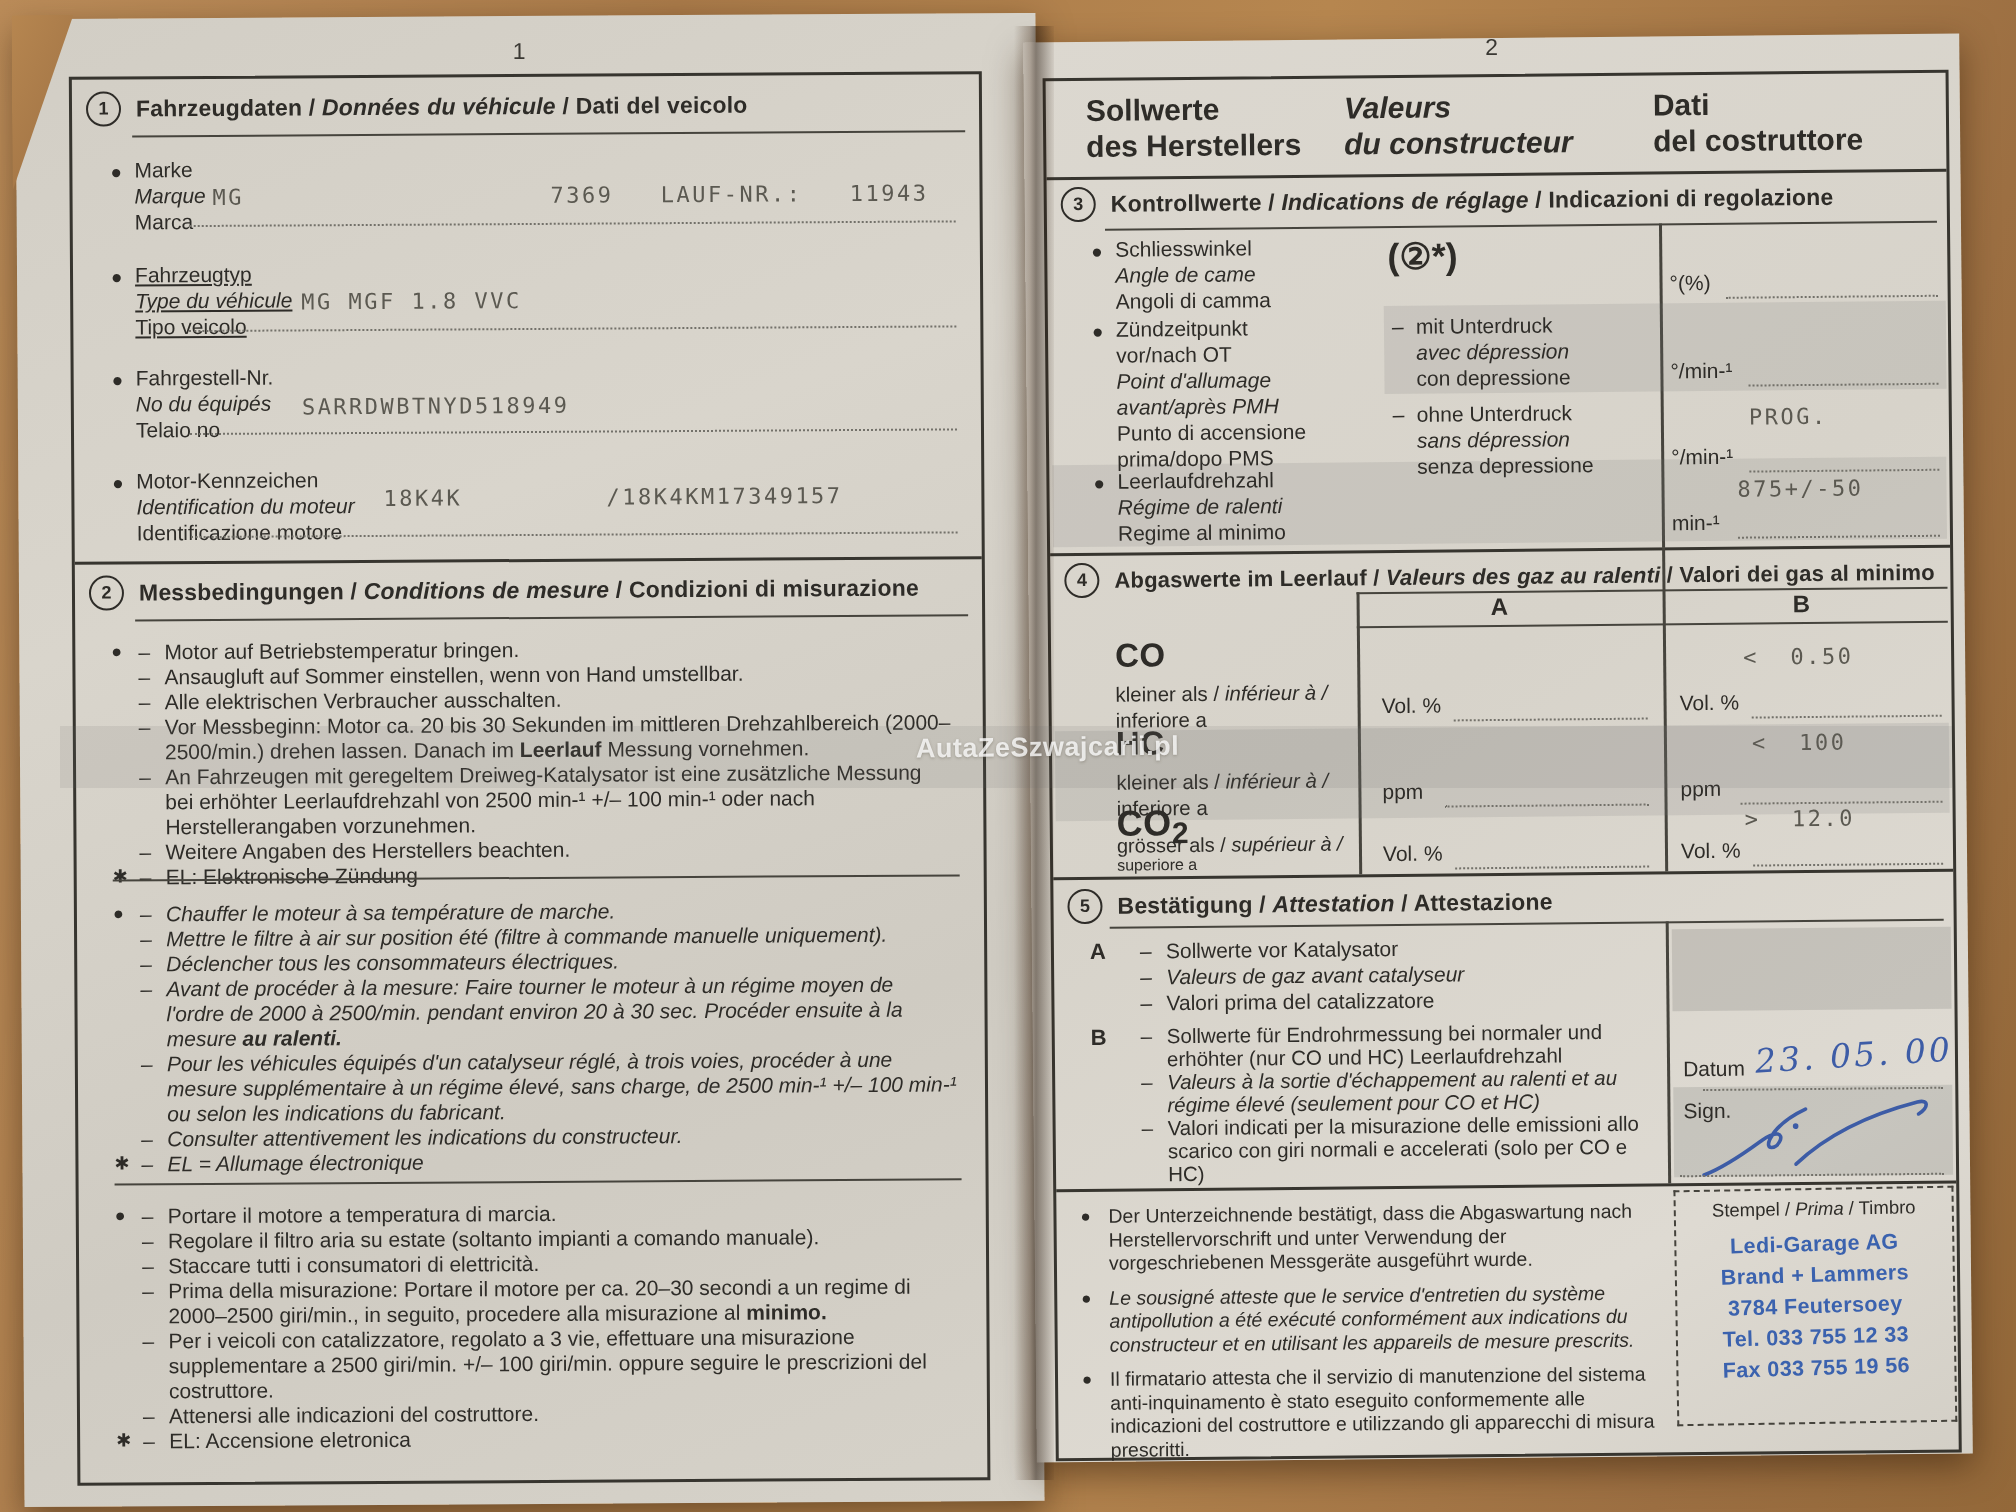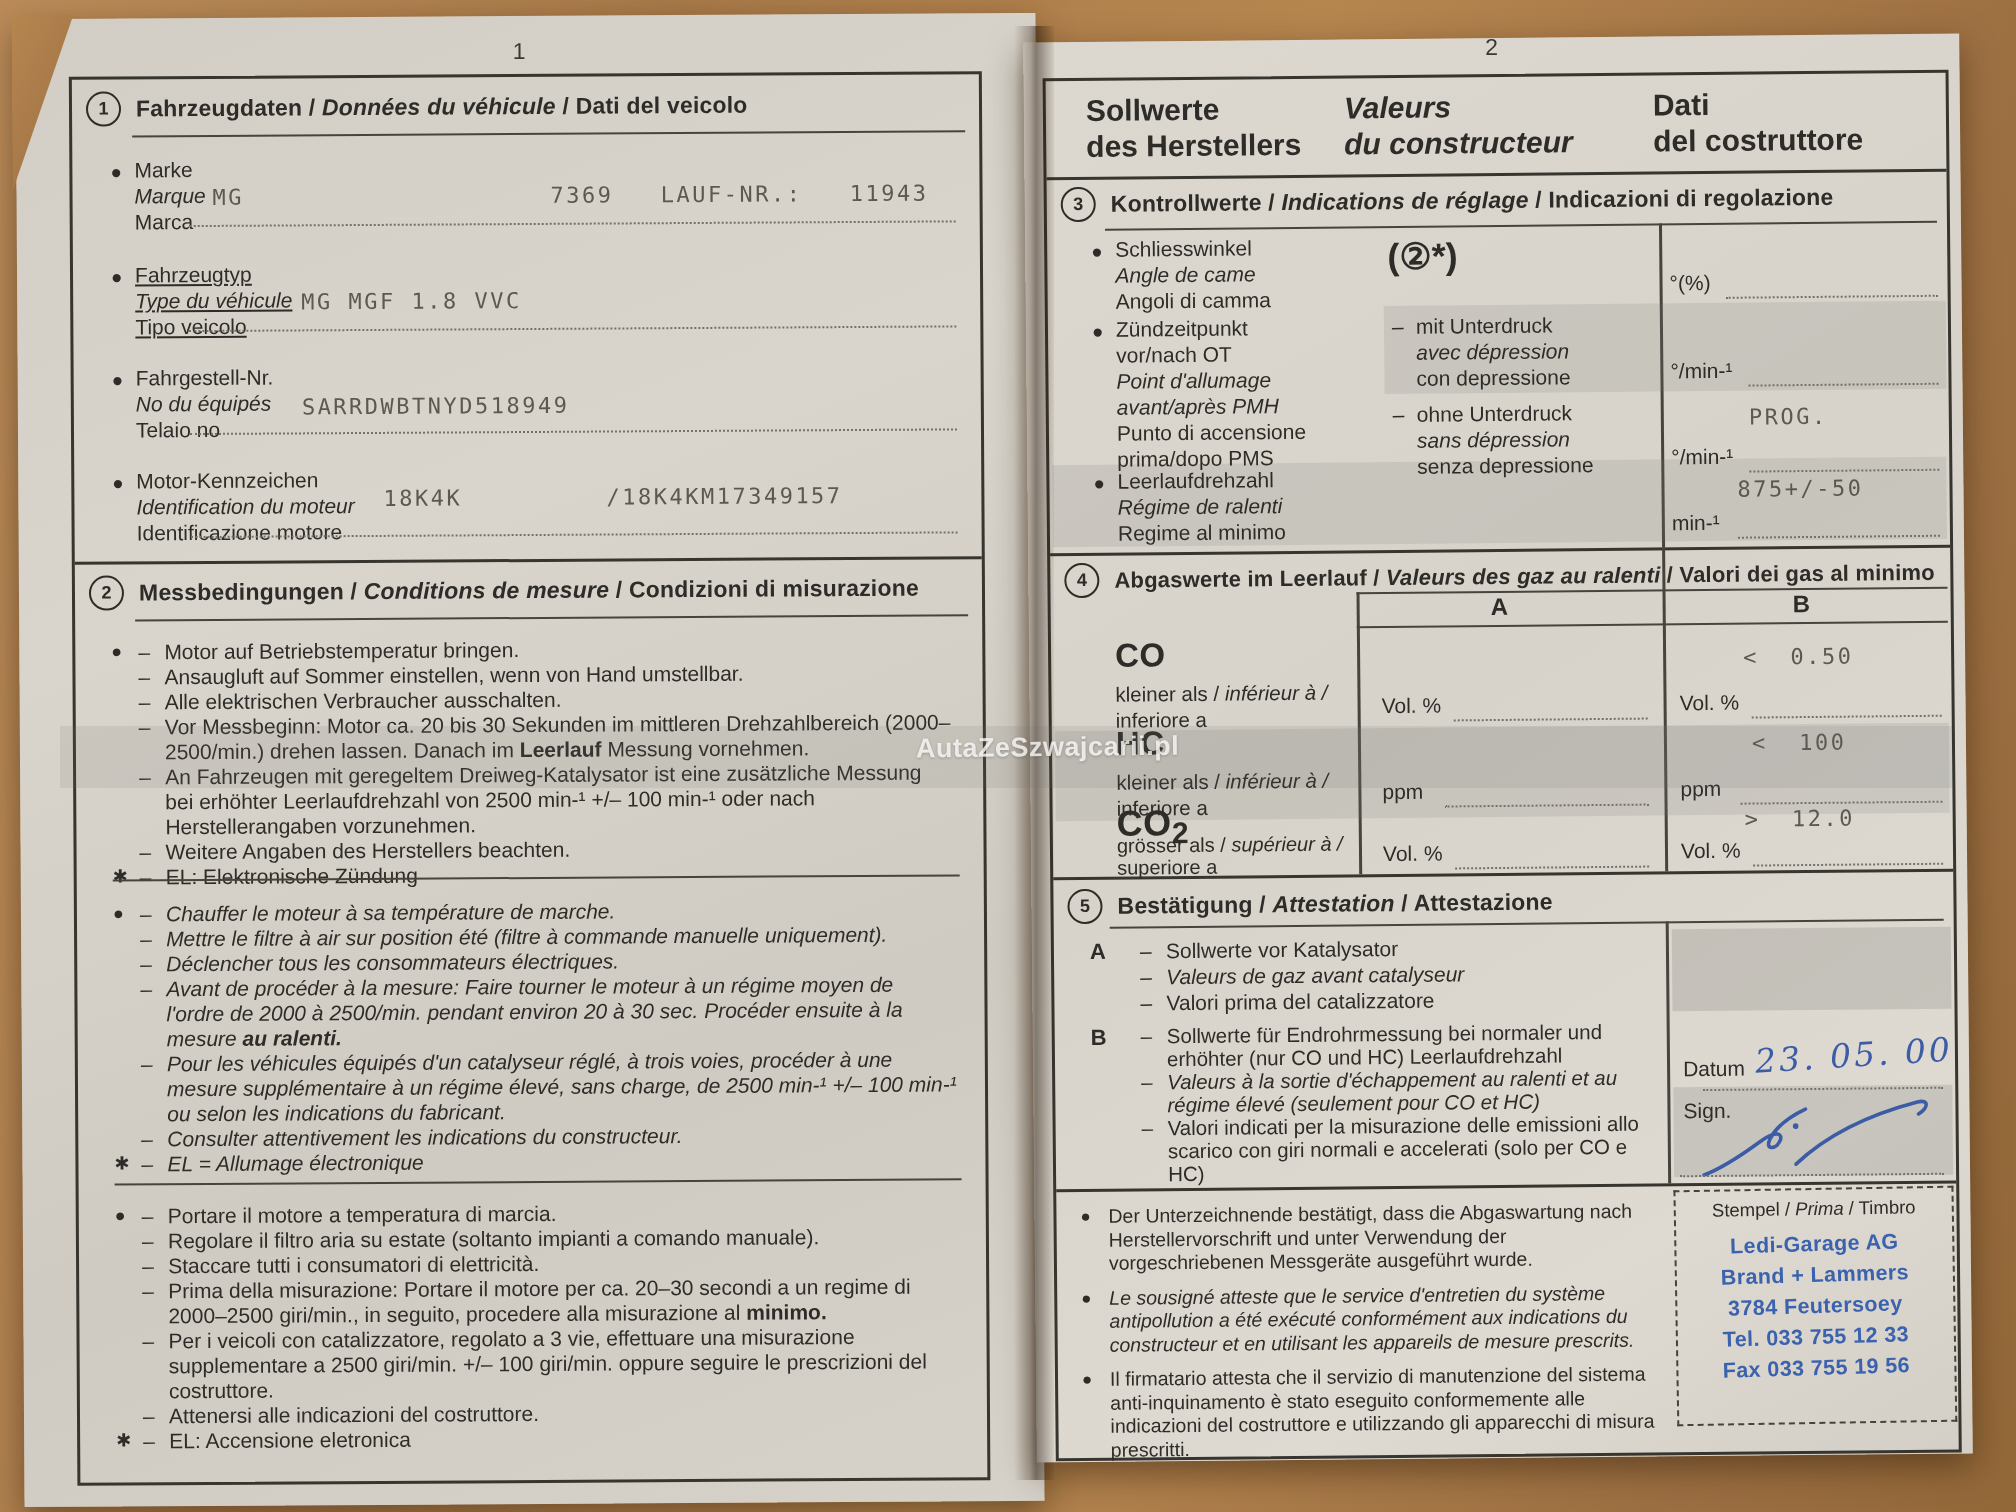"superiore a" div.gsub { font-size: 20px -> 16px }
